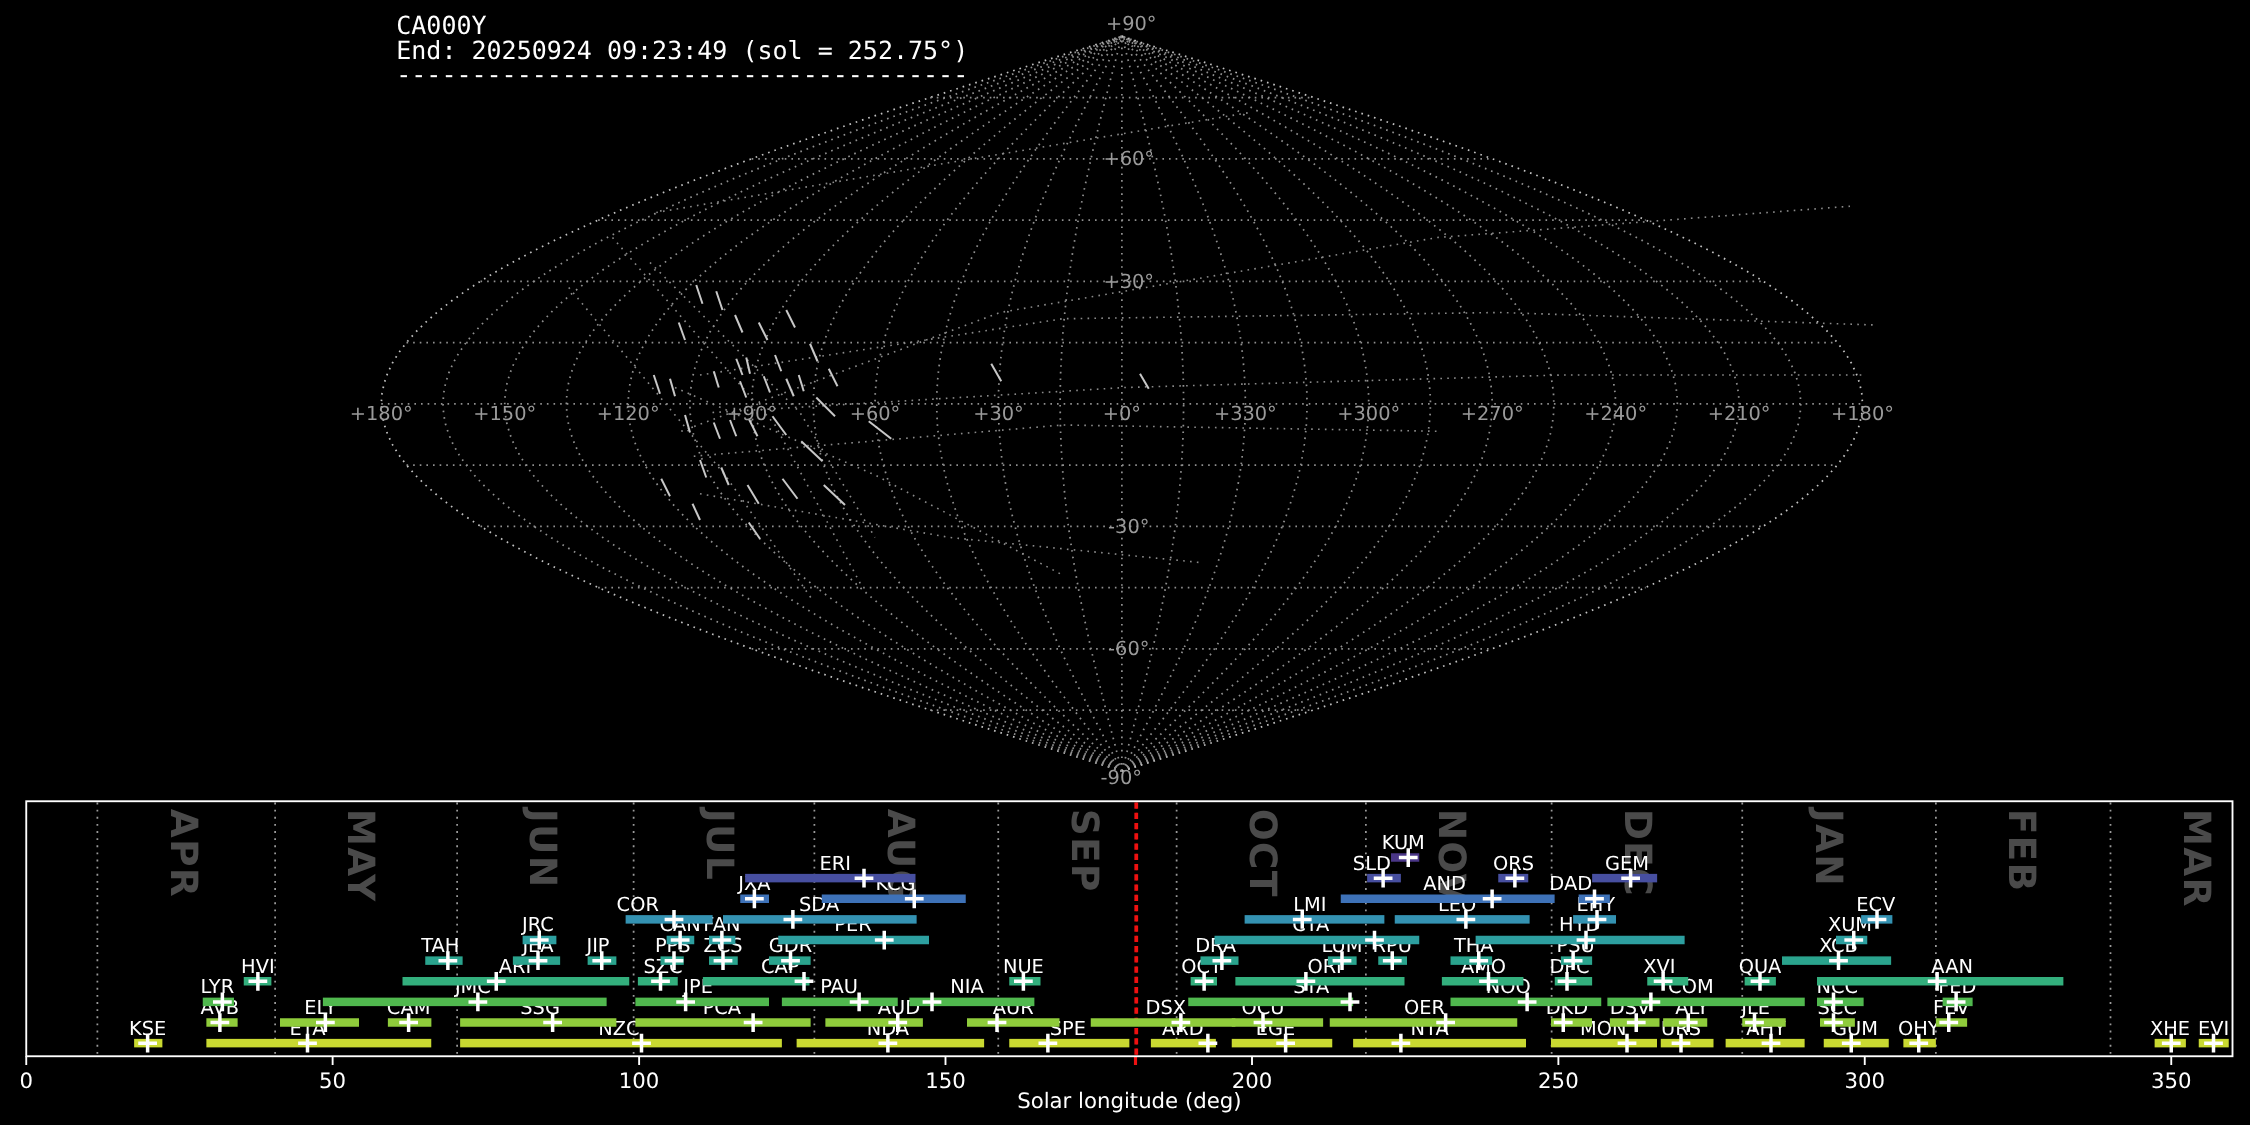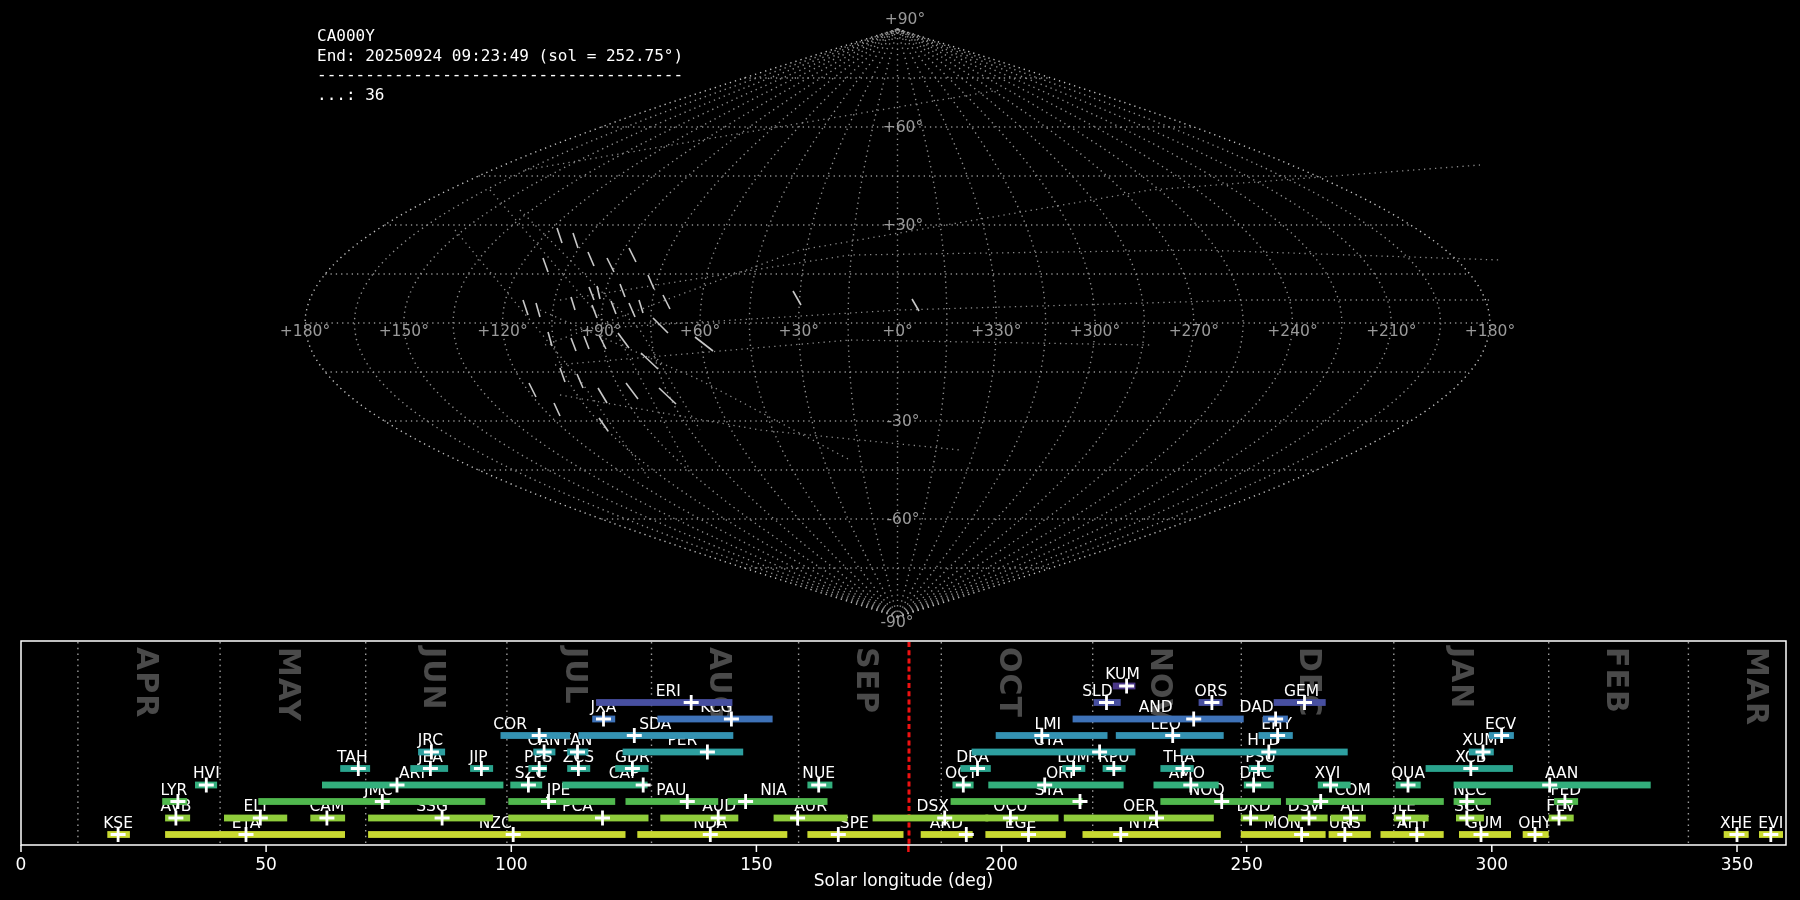"CA000Y" .hdr { font-size: 16px -> 20px; top: 26px -> 11px }
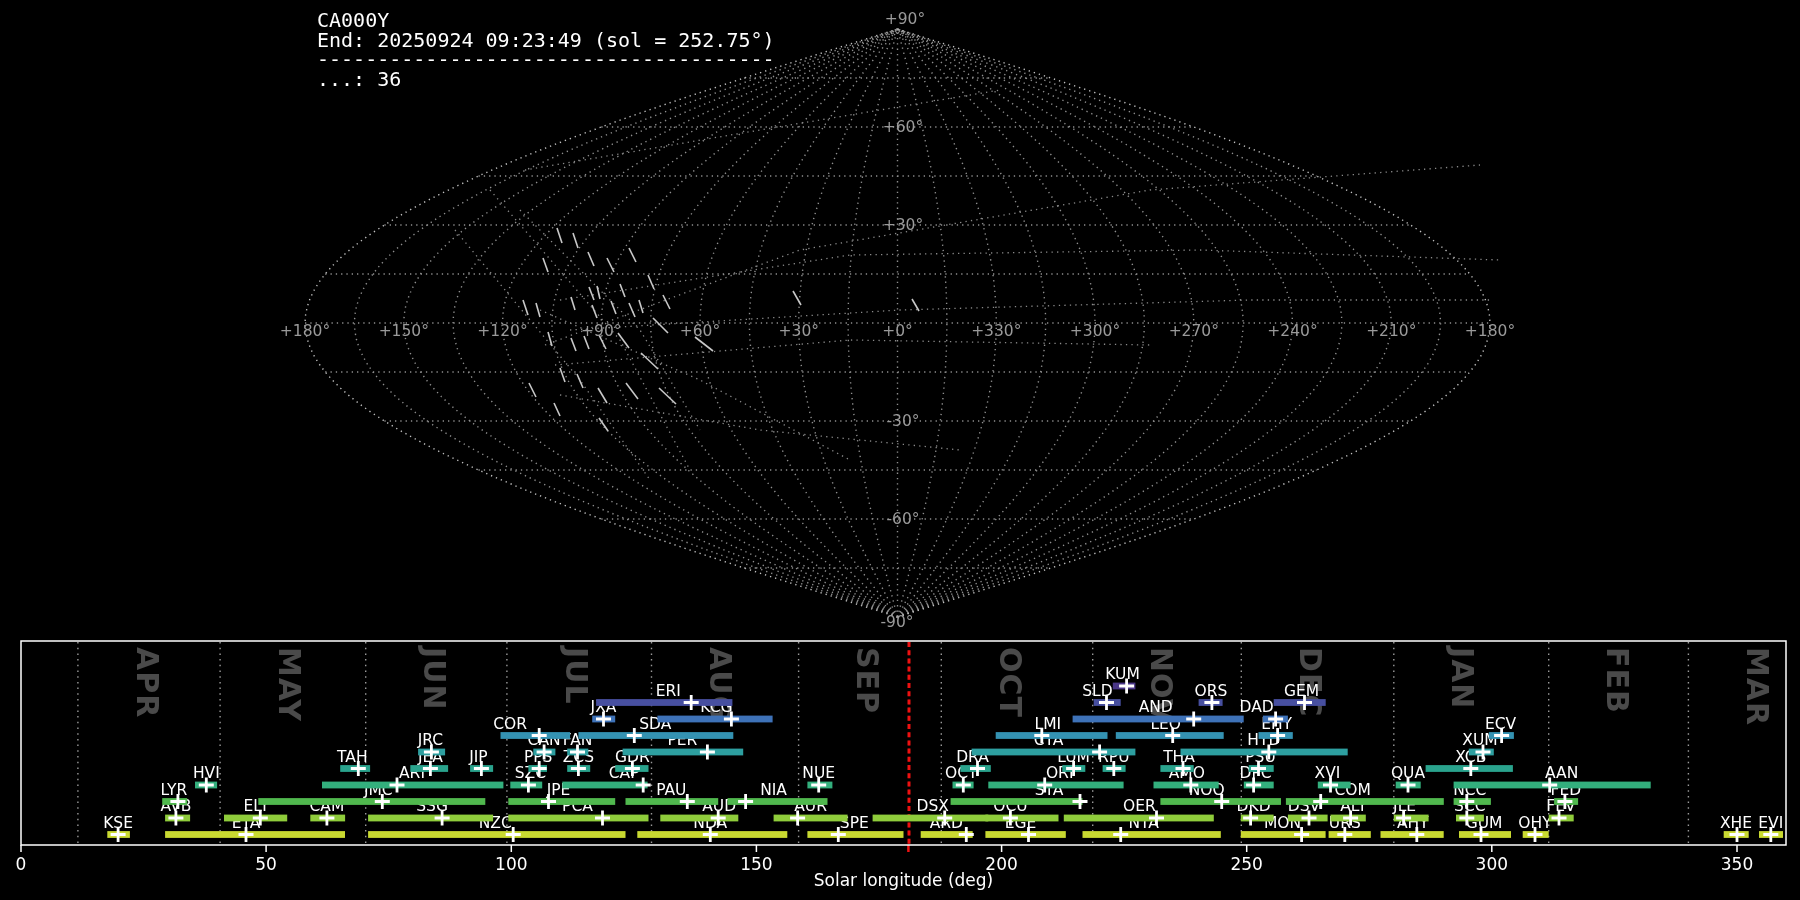"...: 36" div { html: <div>...: 36</div> -> none }
